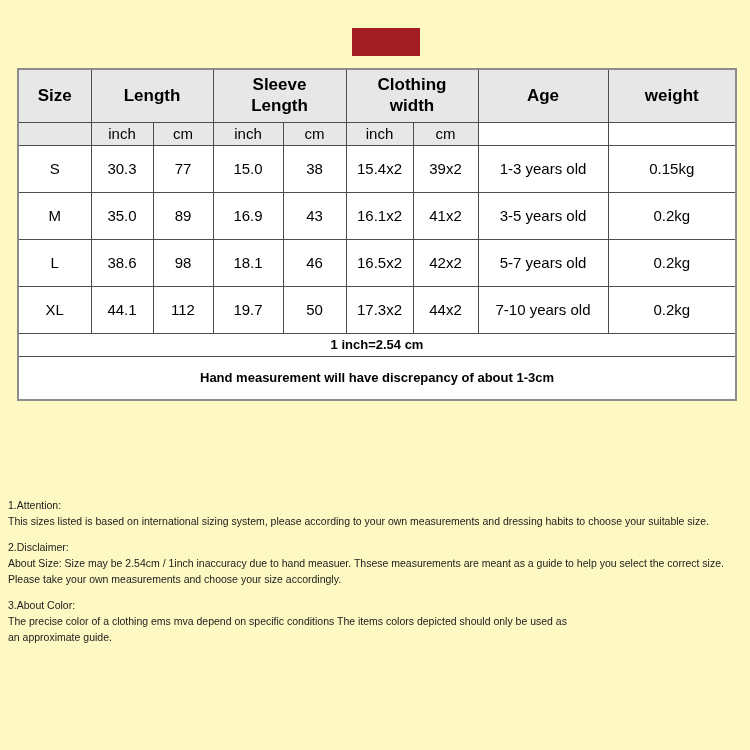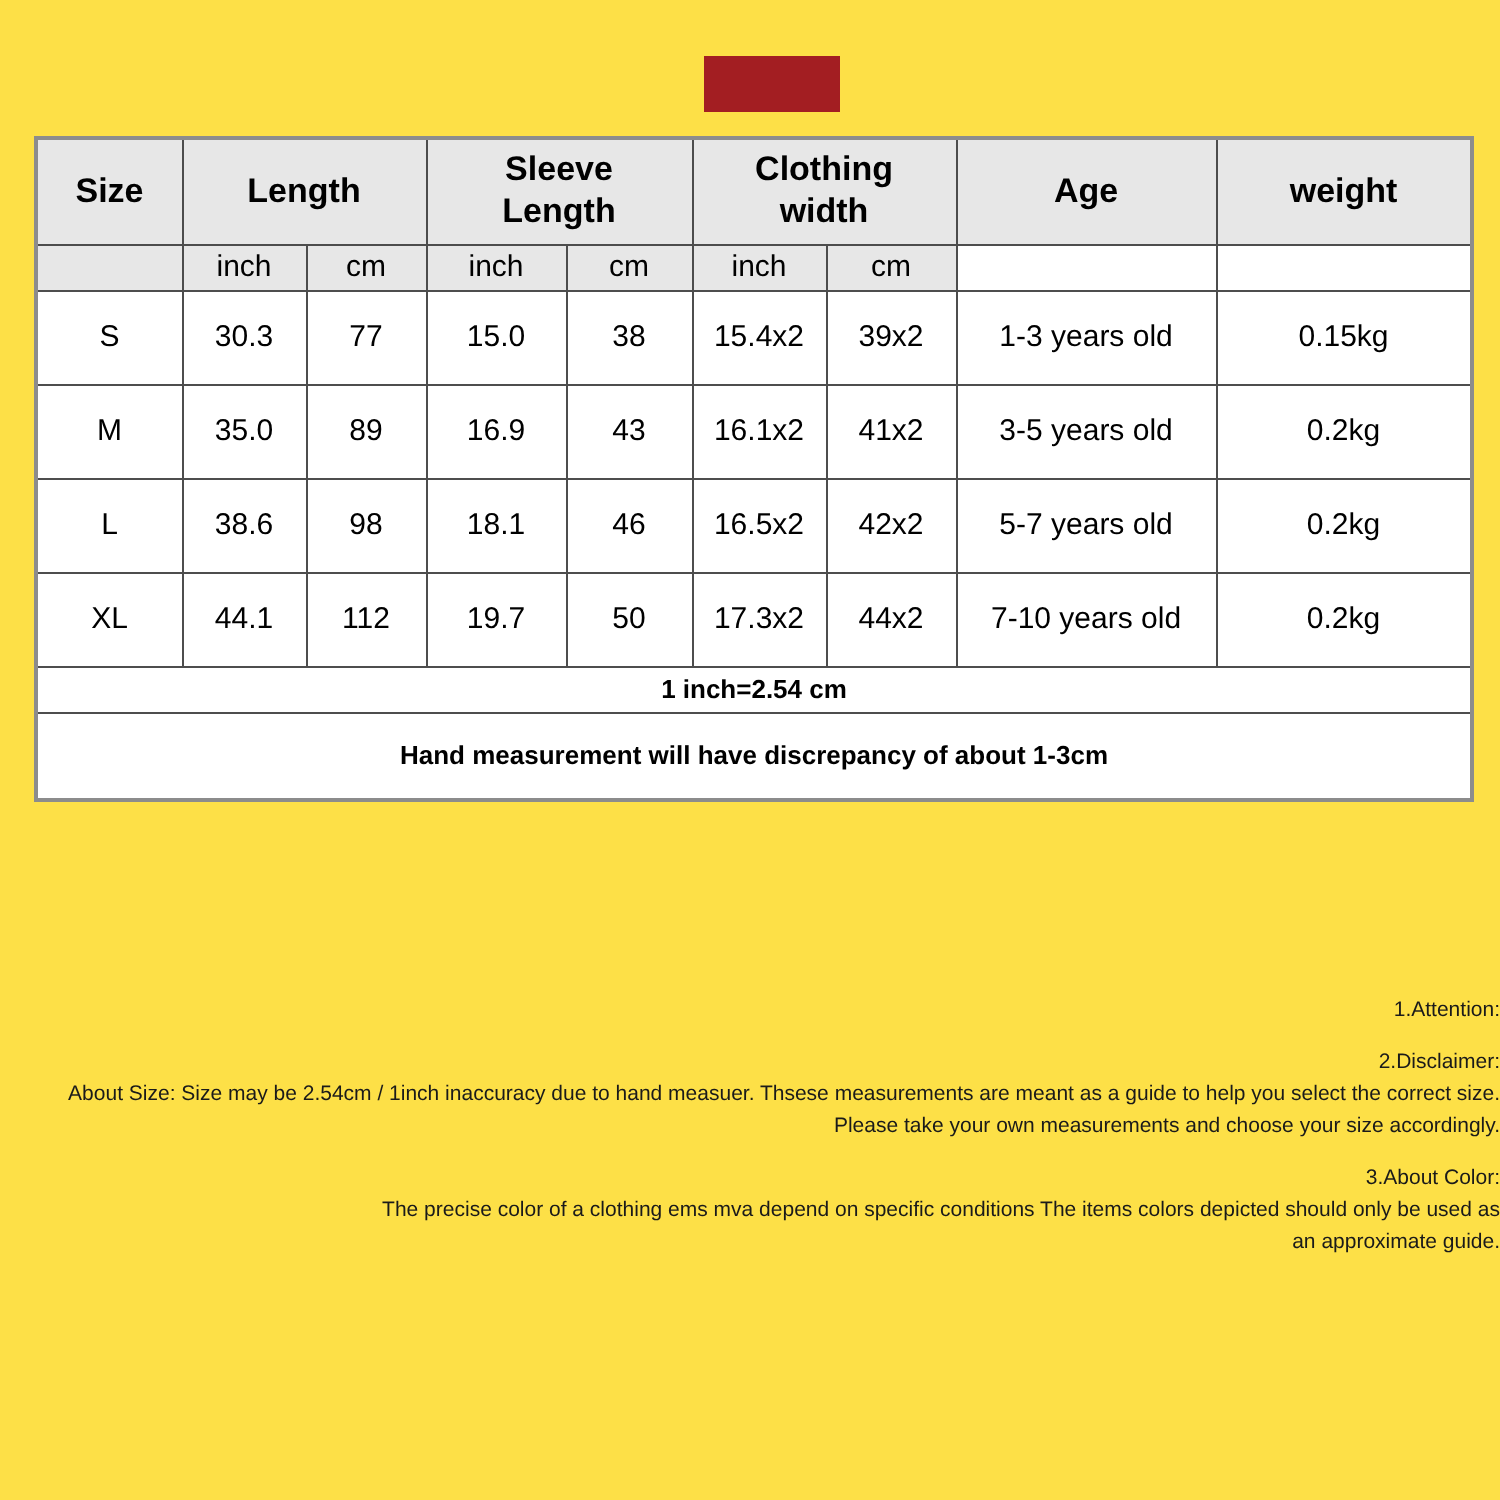"Size" .page { background: #fde047 -> #fef9c3 }
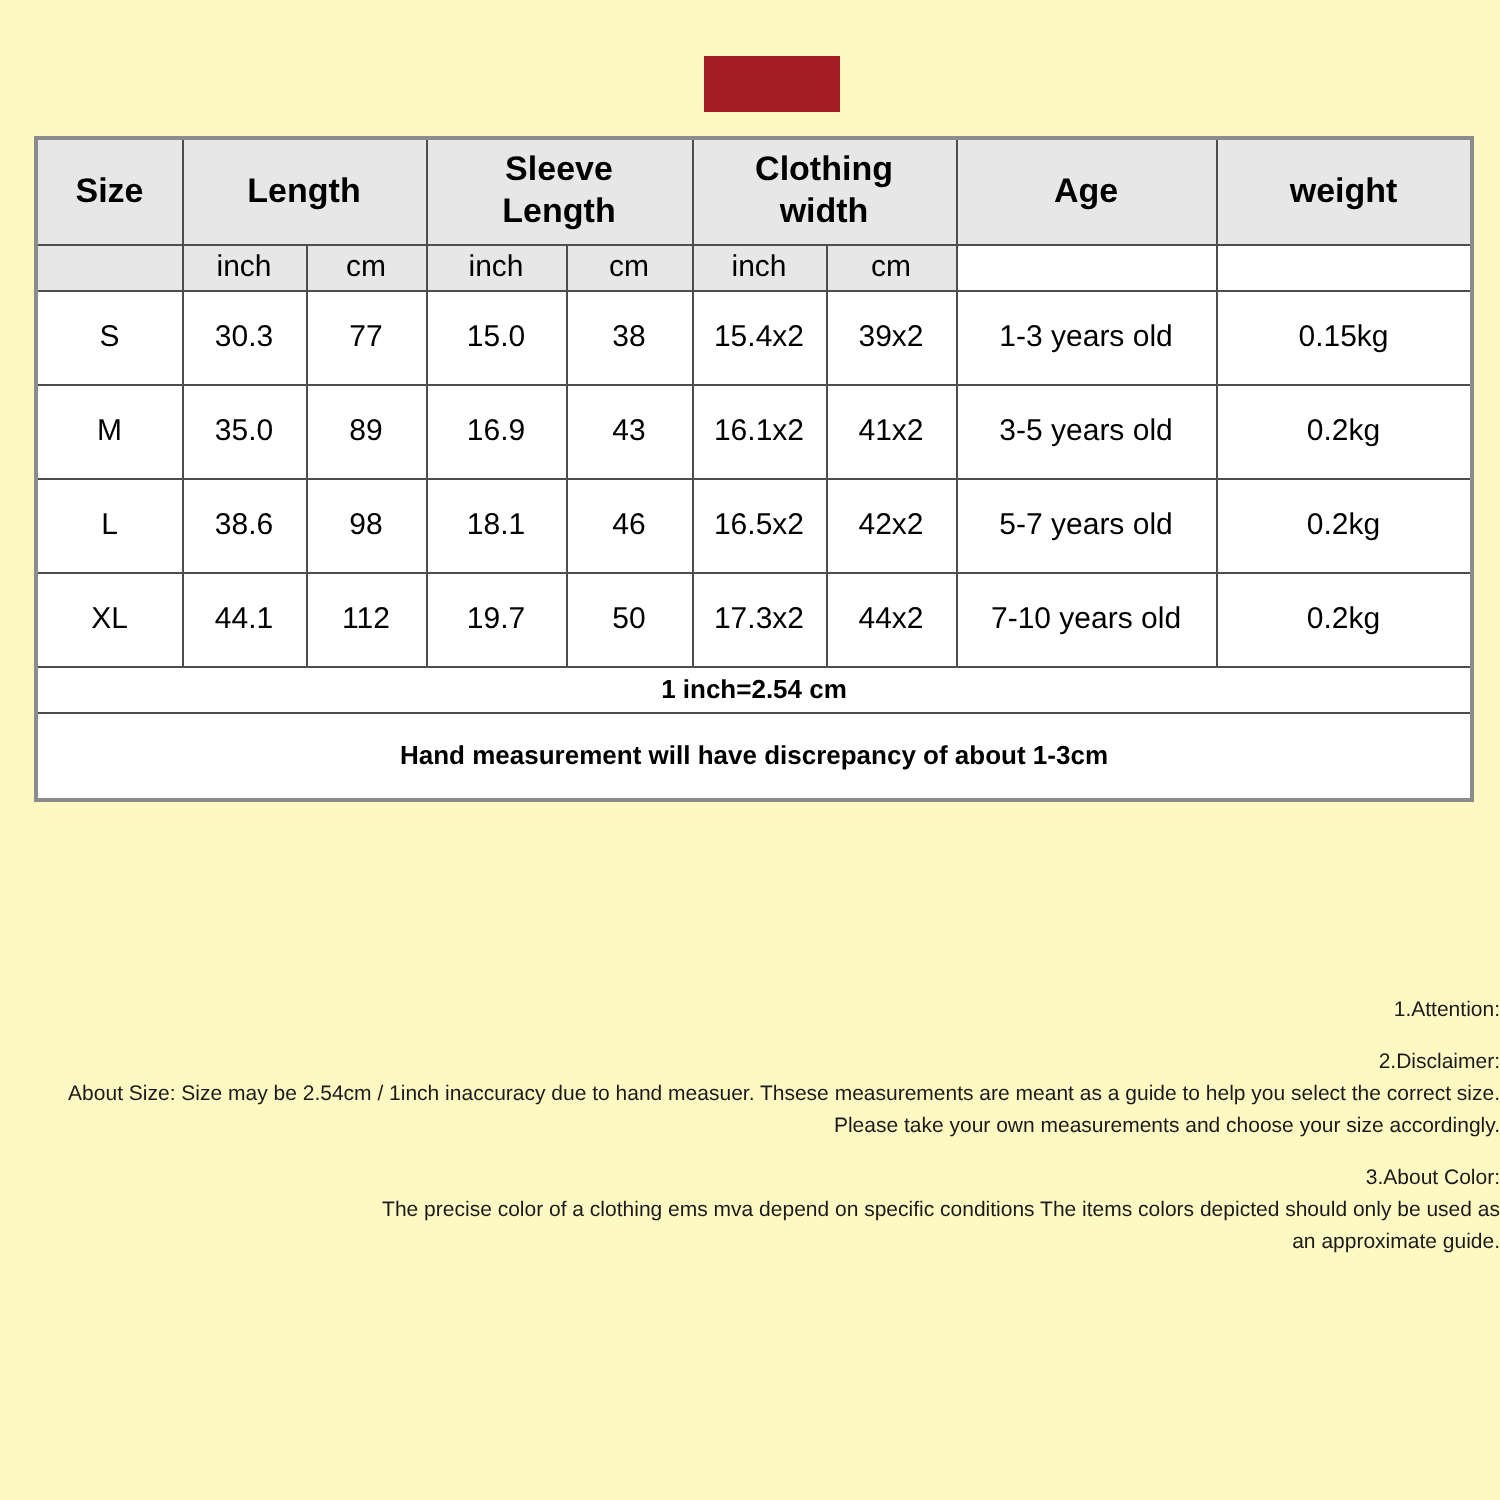"1.Attention:" .notes .line { text-align: right -> none }
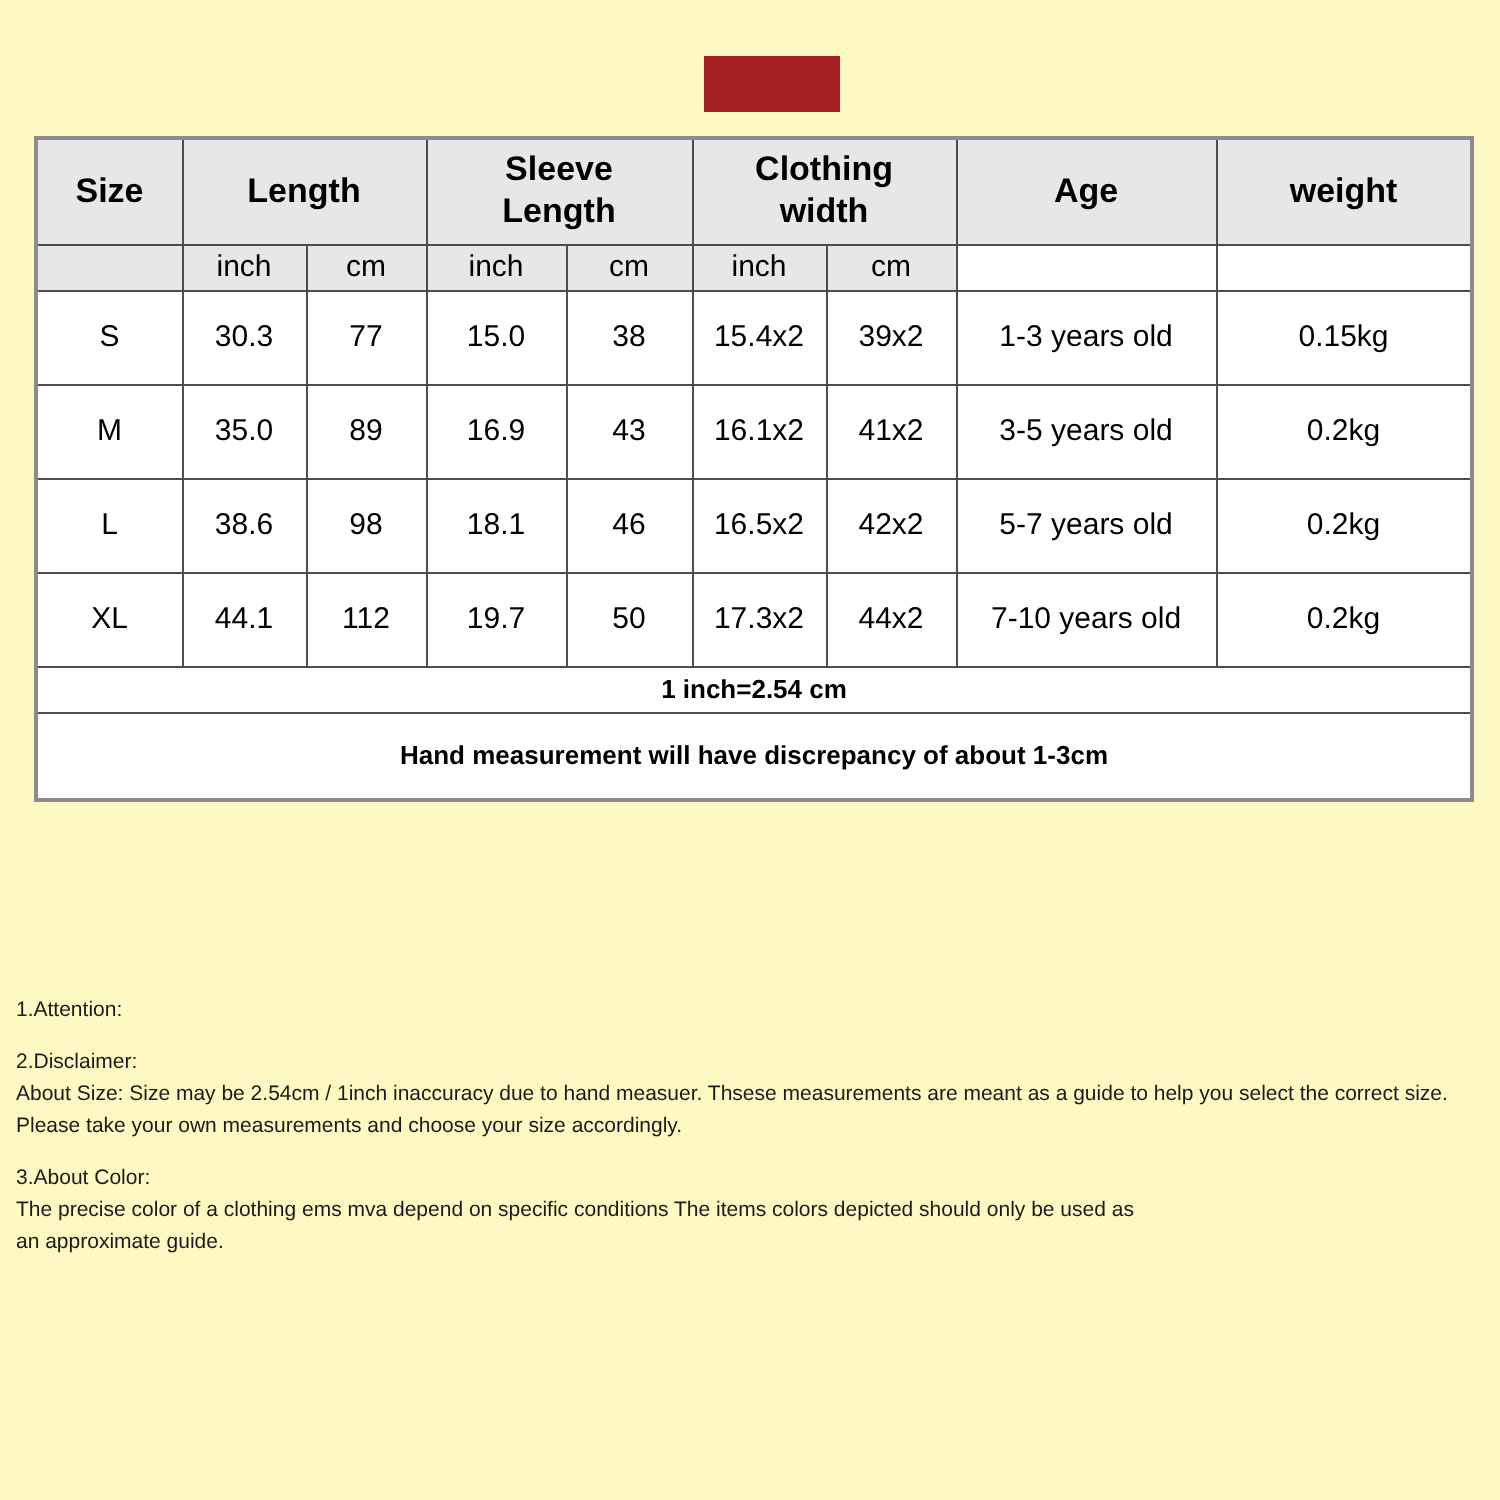"This sizes listed is based" span.line { html: none -> <span>This sizes listed is based on international sizing system, please according to your own measurements and dressing habits to choose your suitable size.</span> }
